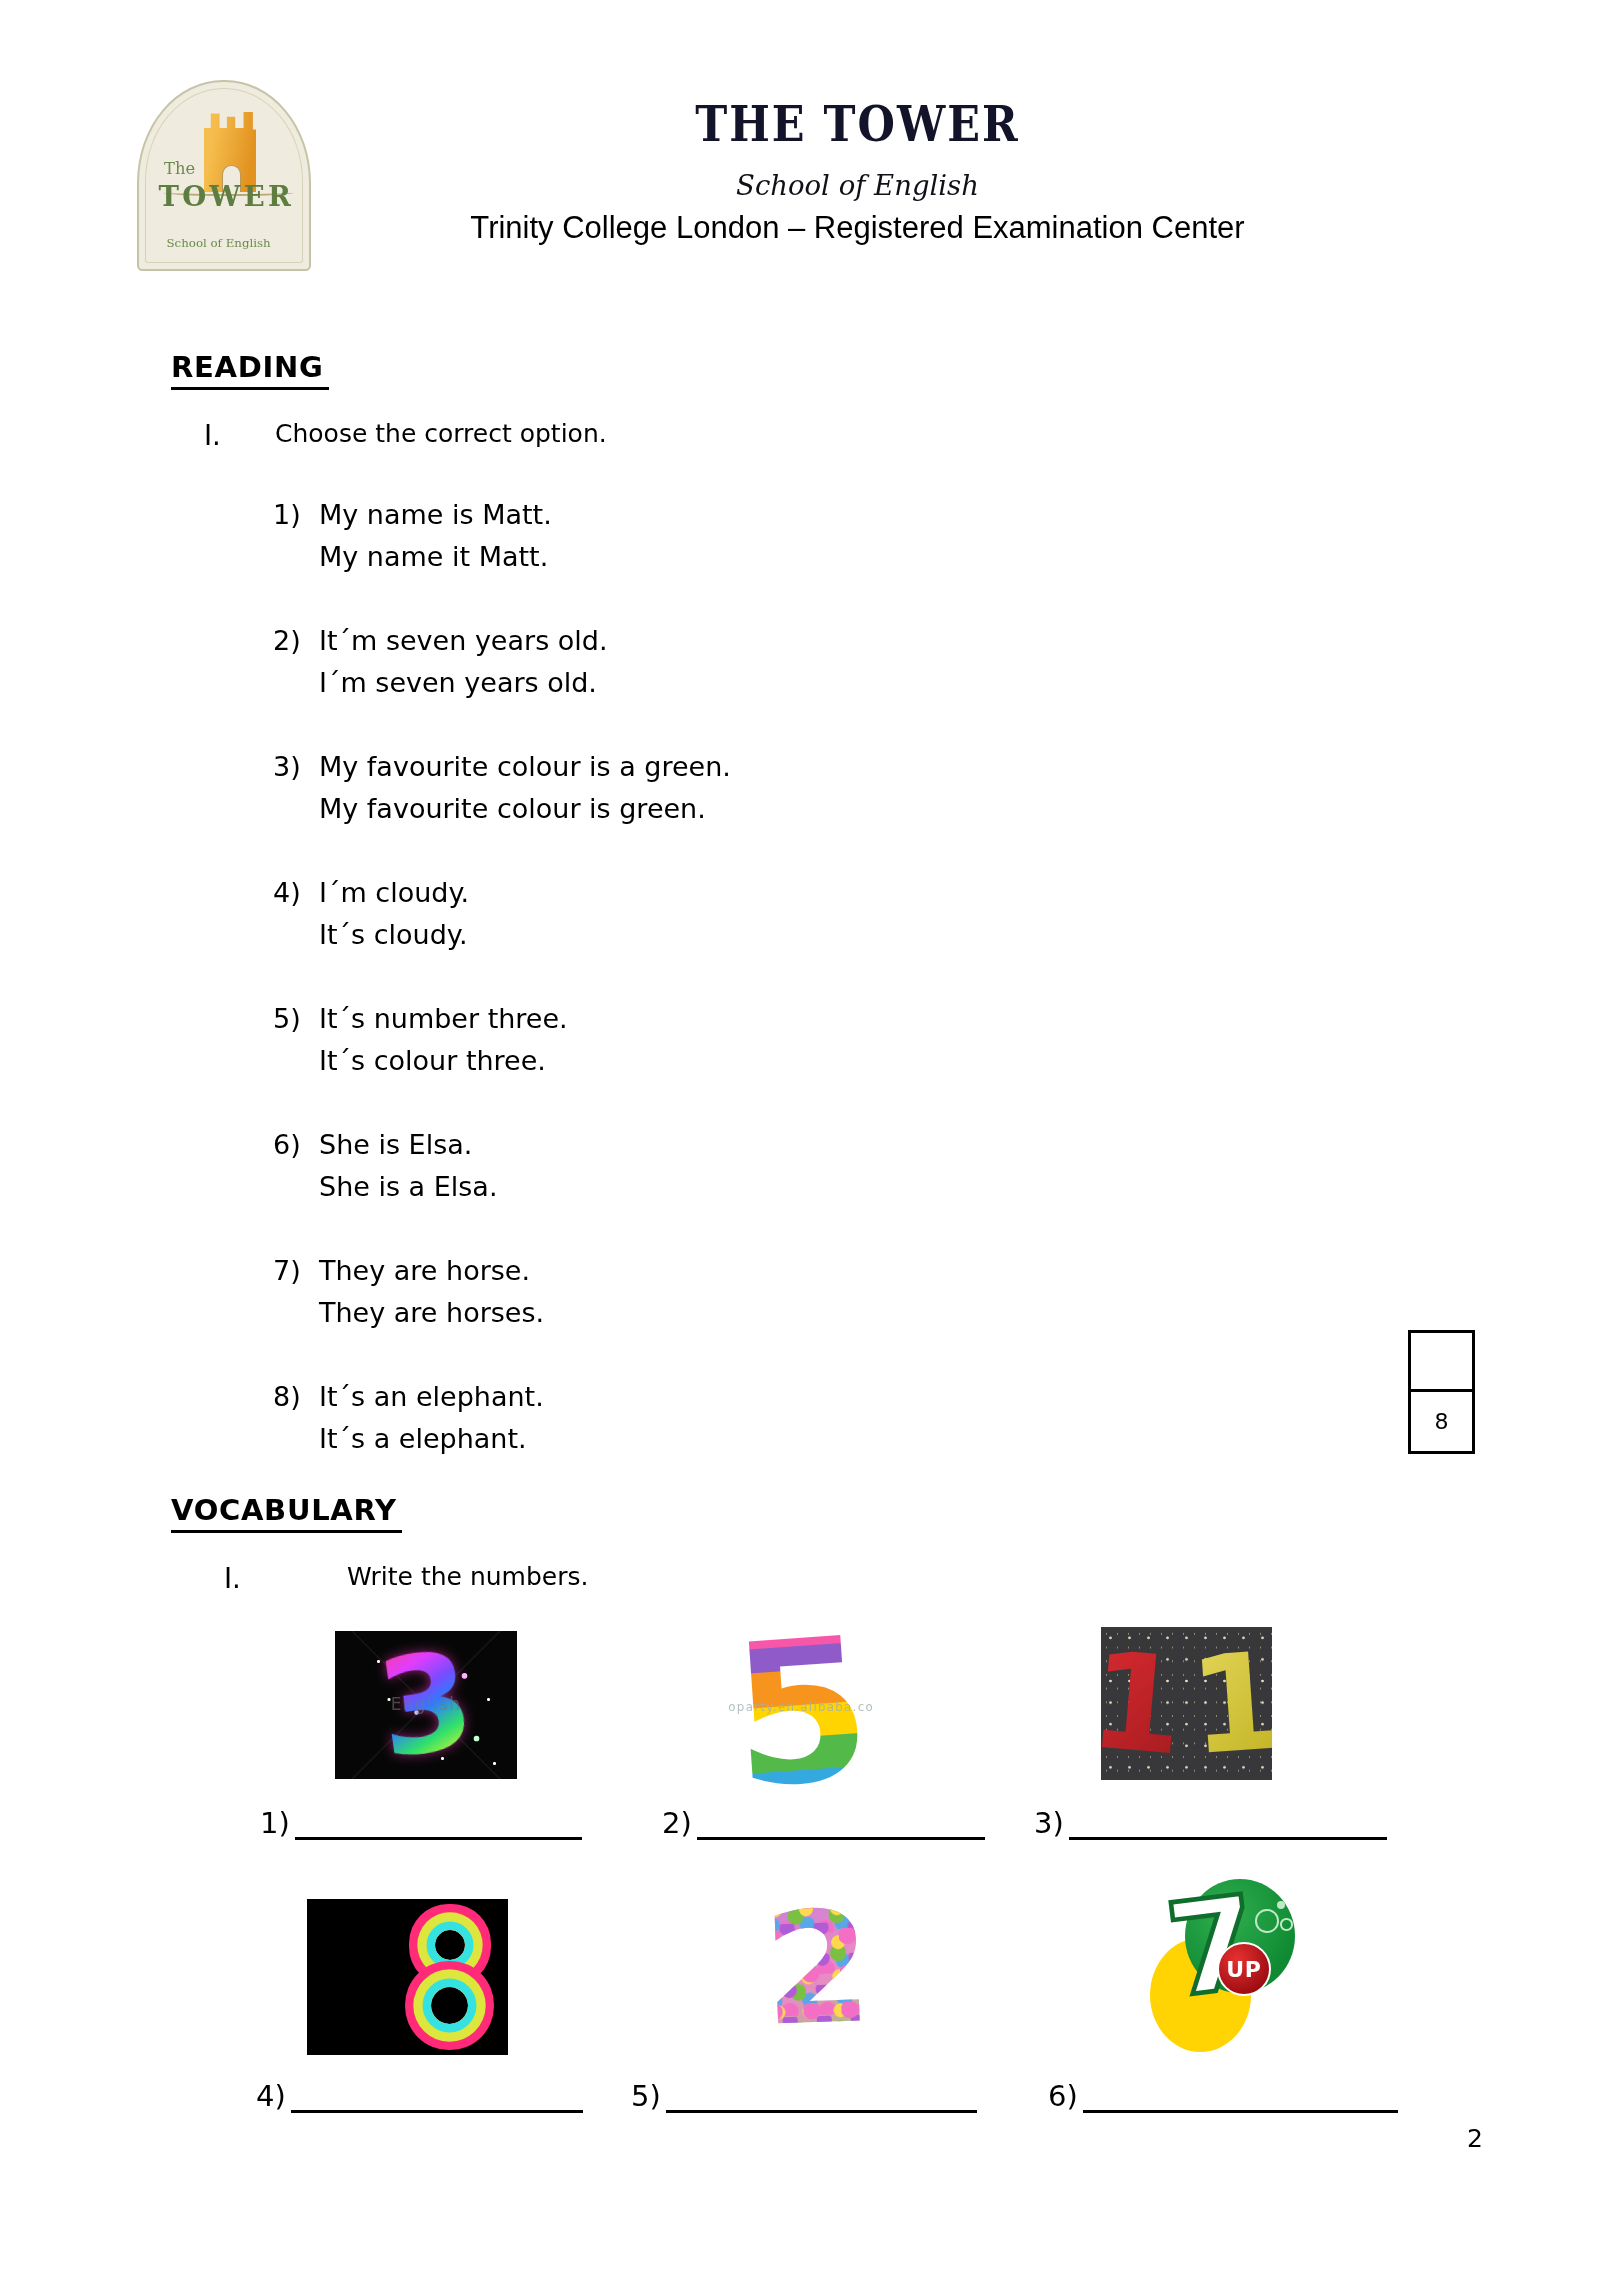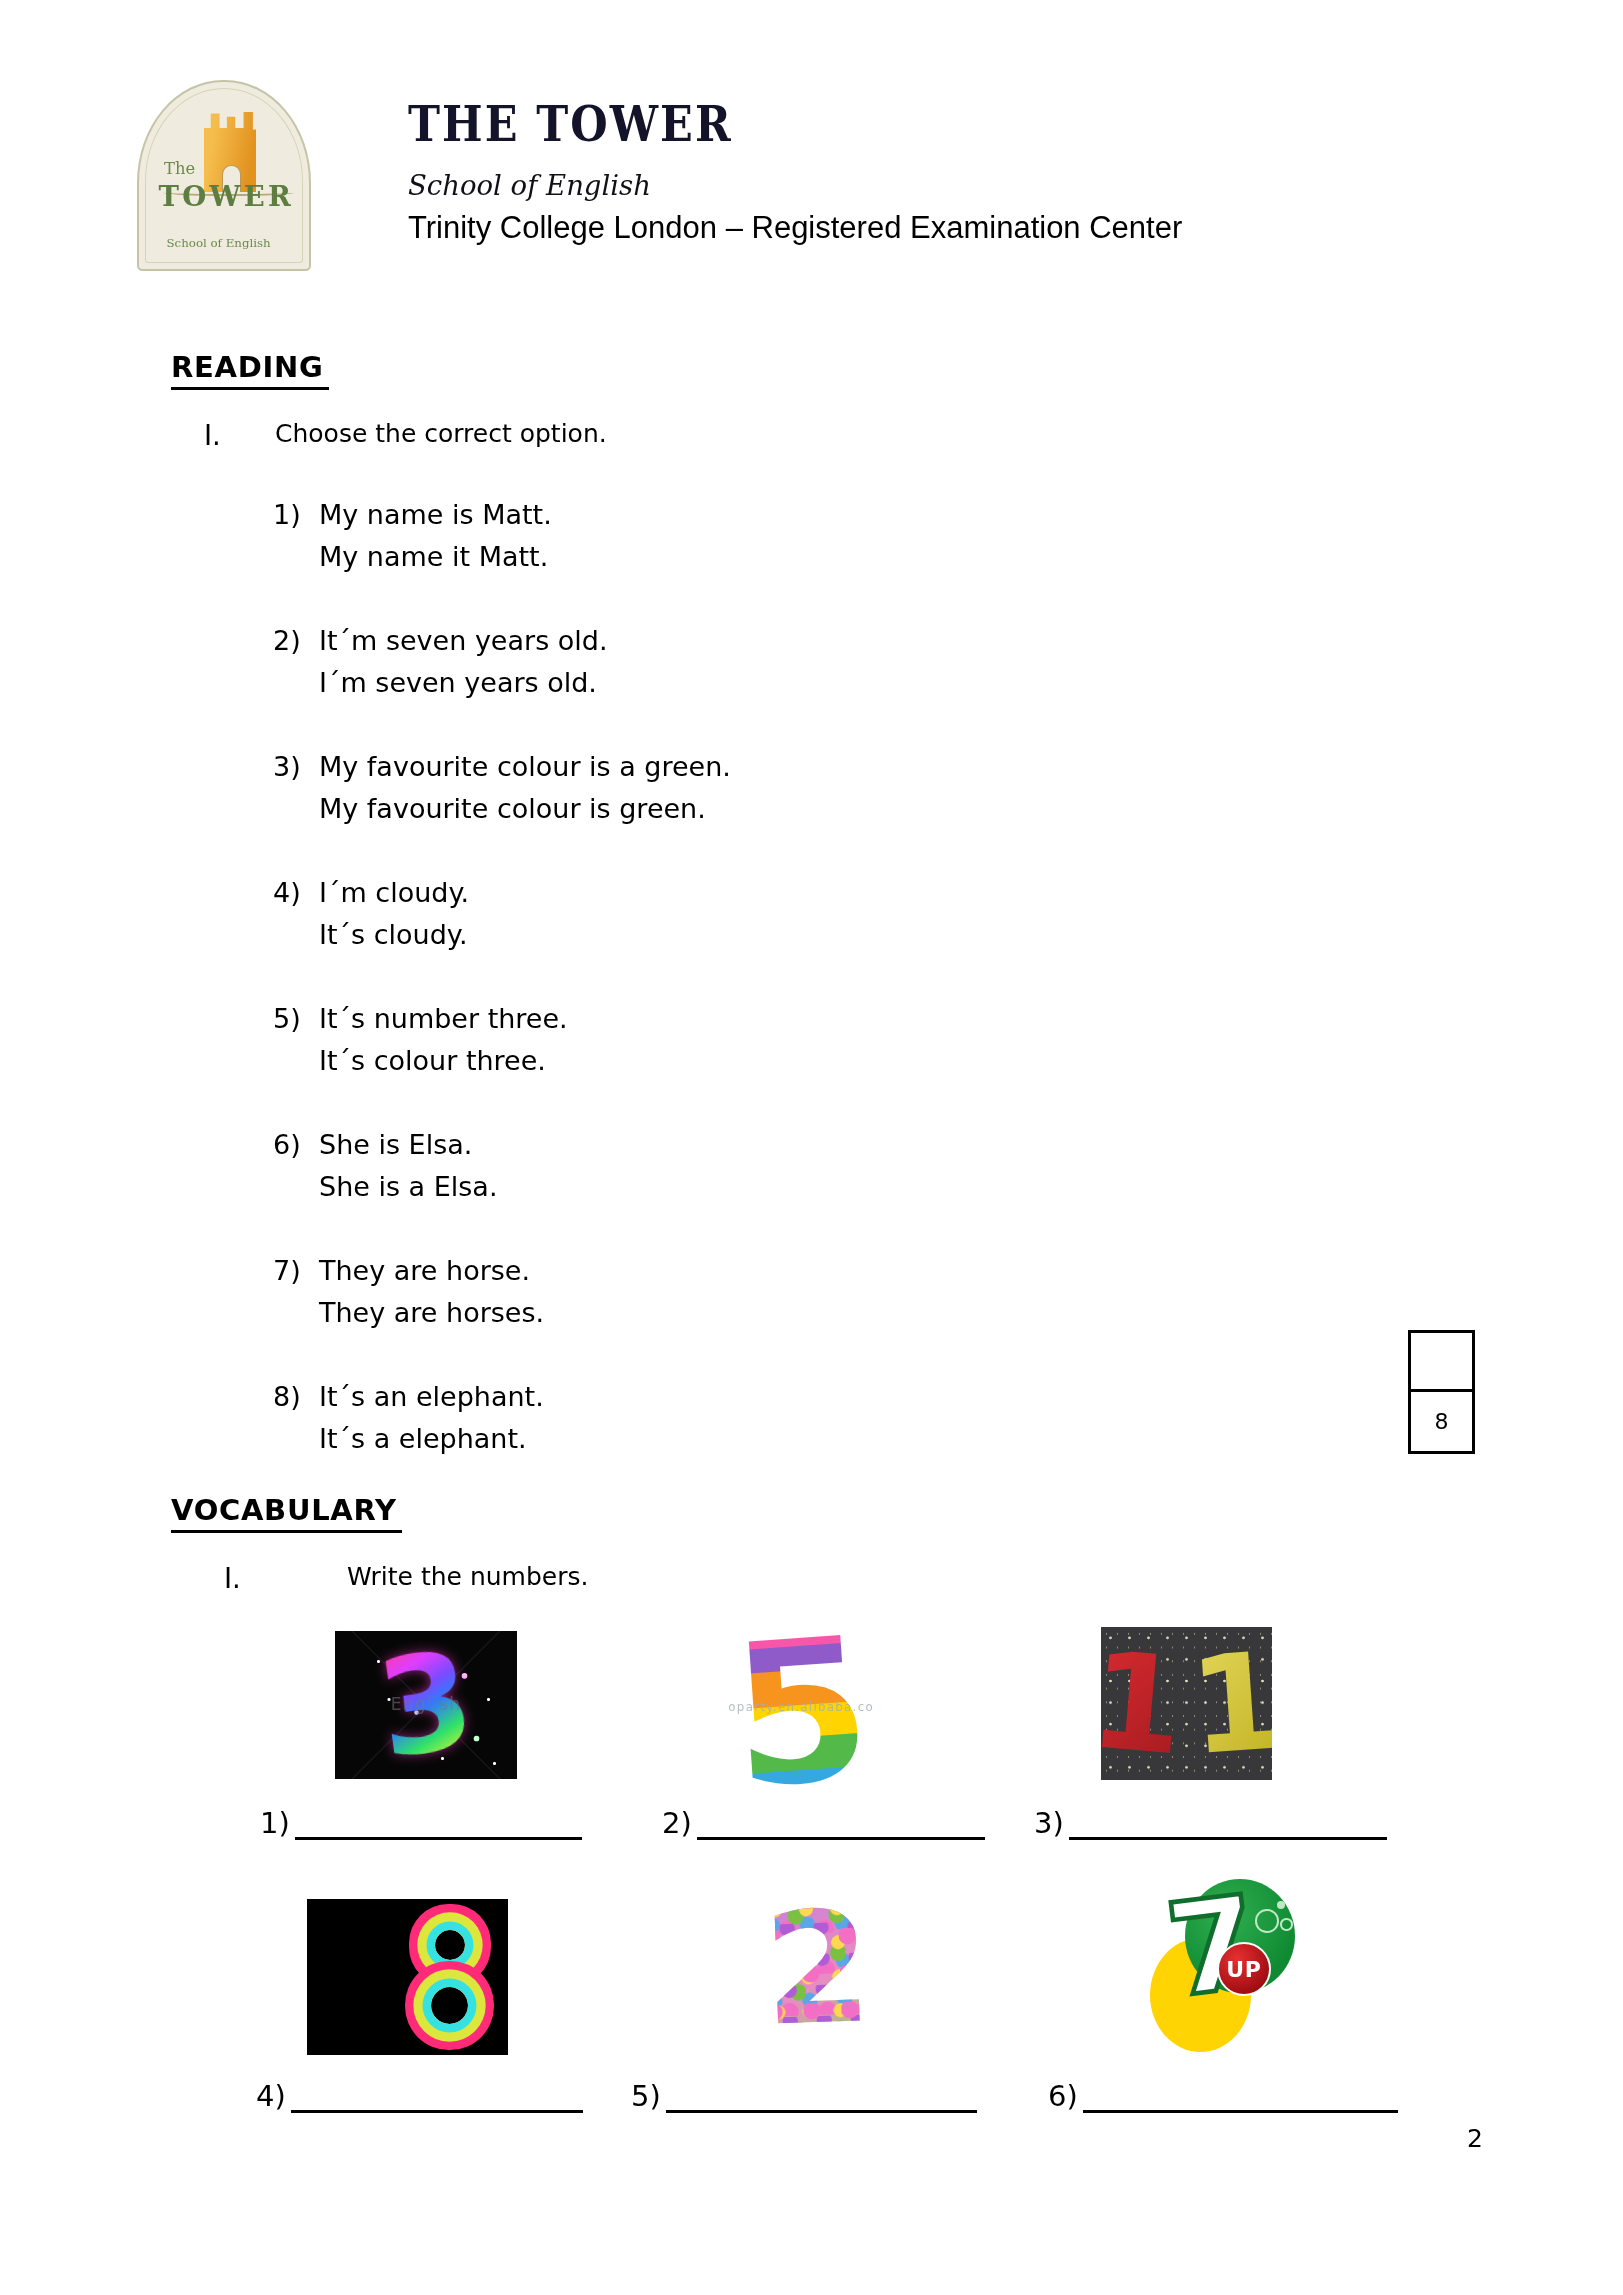"THE TOWER" .titleblock { left: 408px -> 452px; text-align: none -> center }
